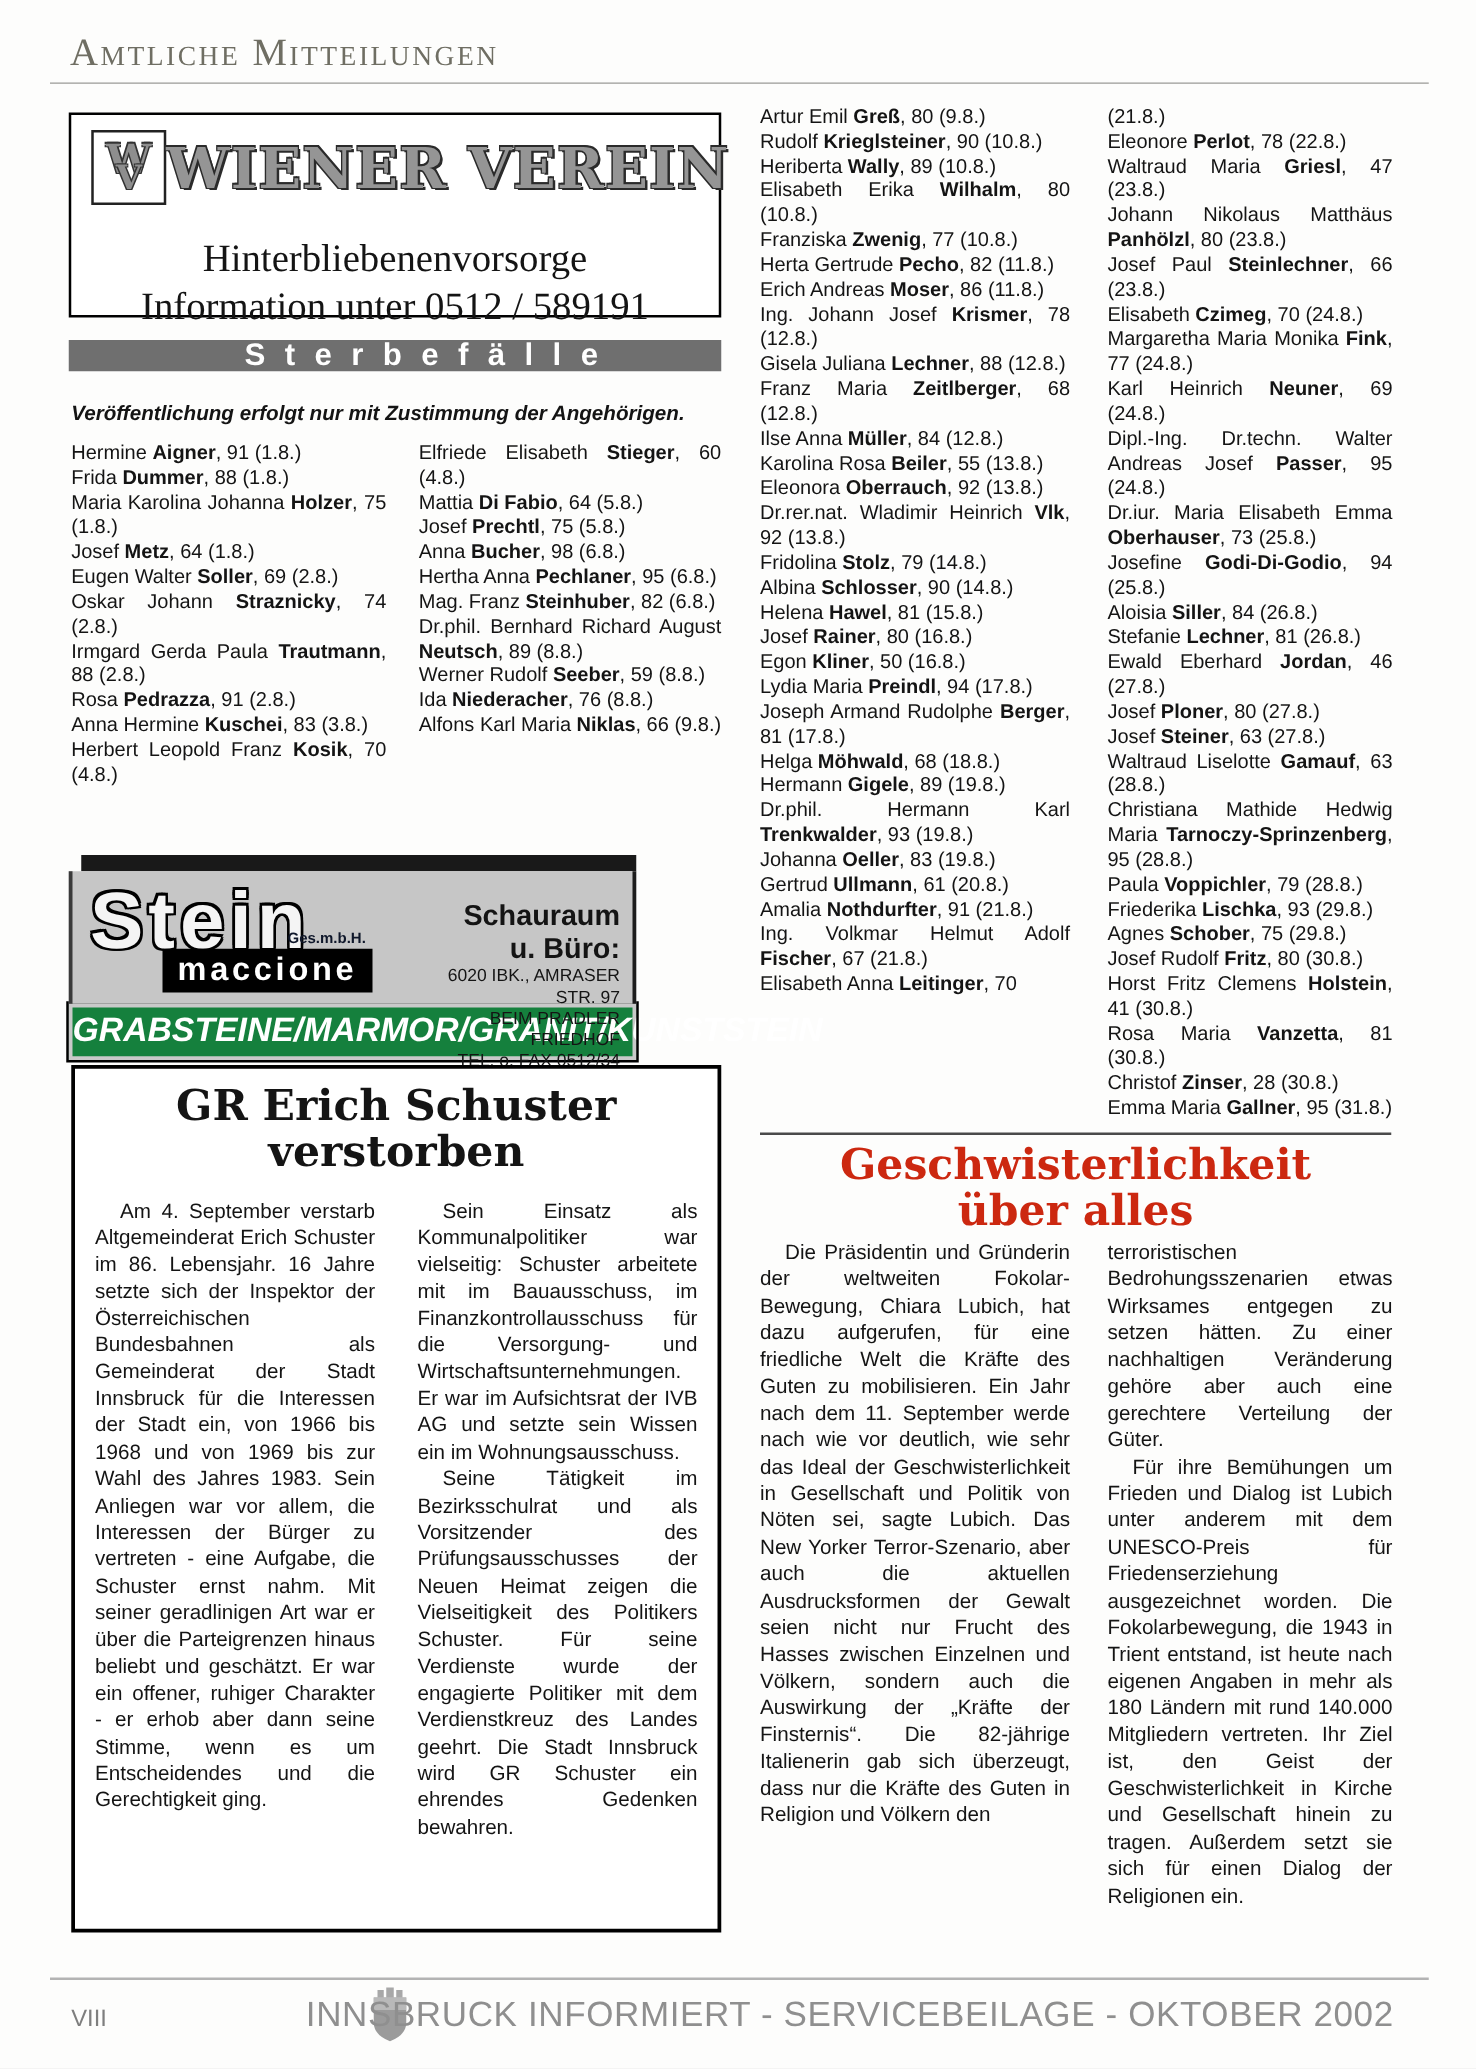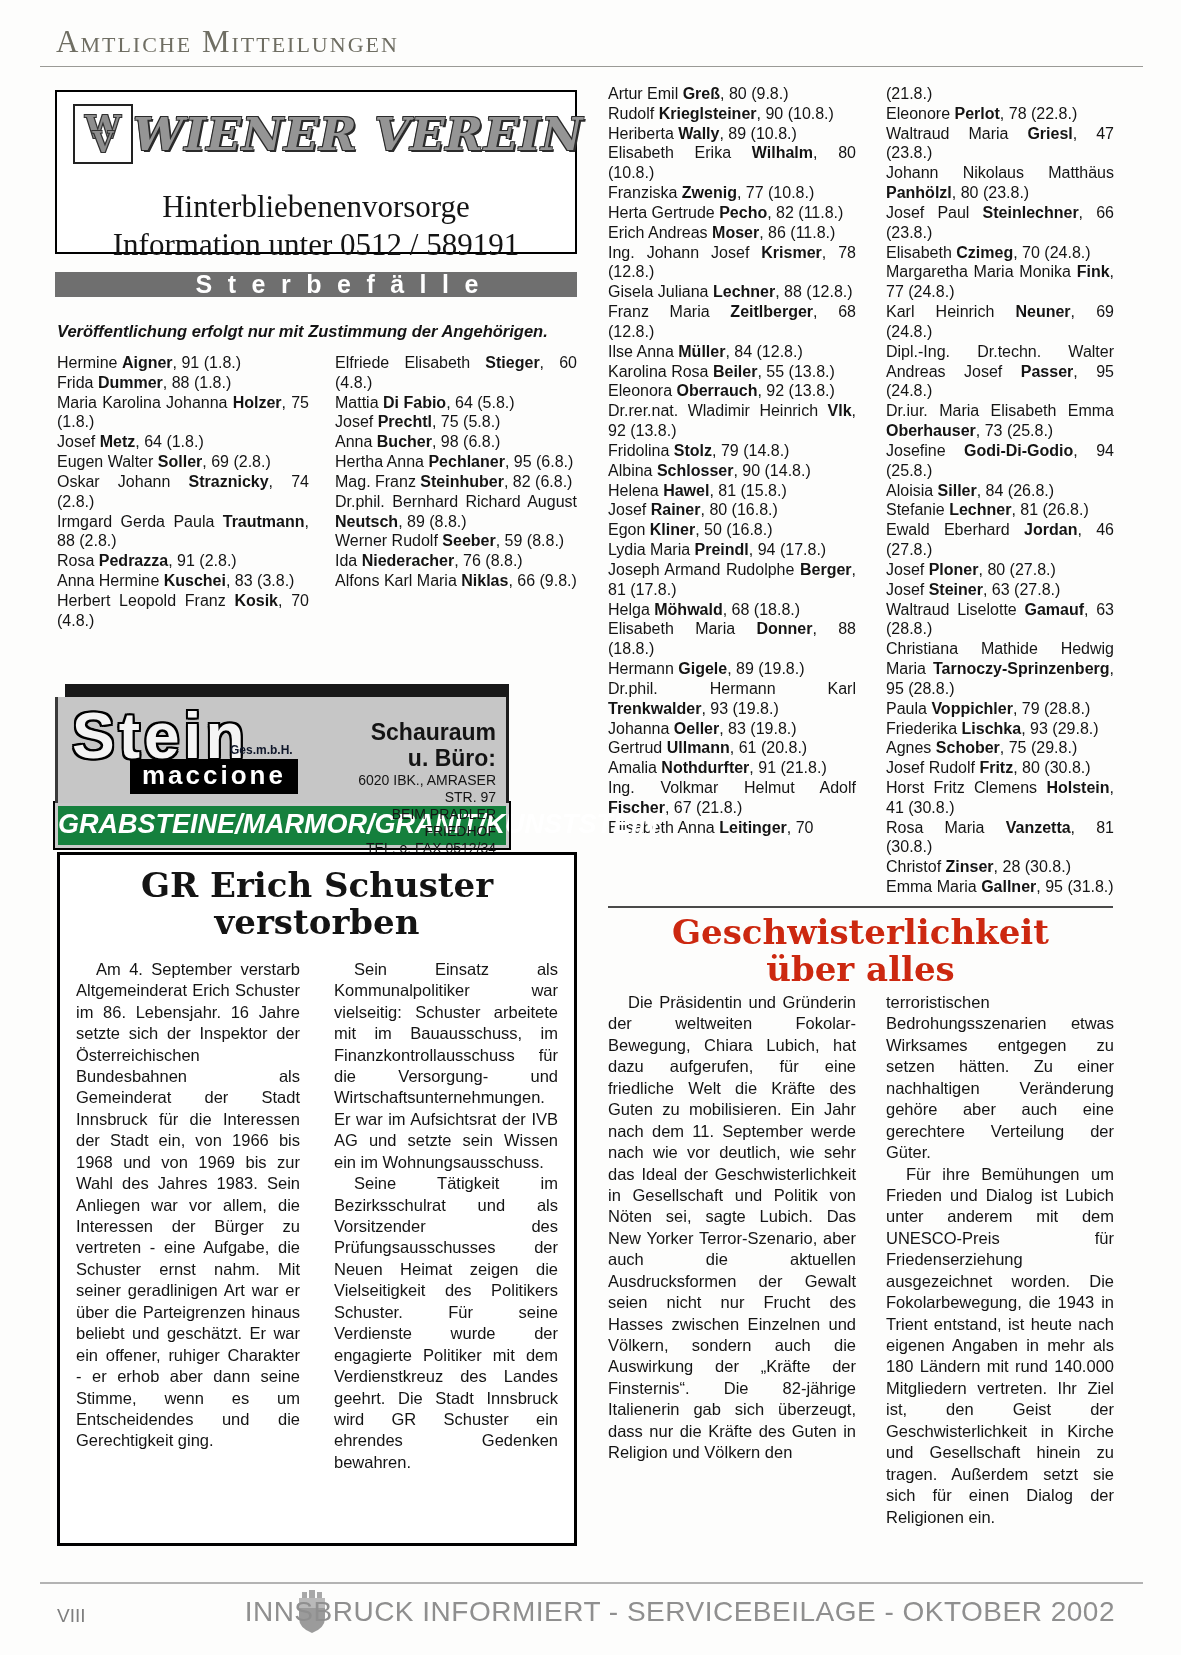"WIENER VEREIN" .wv-name { font-style: italic -> none }
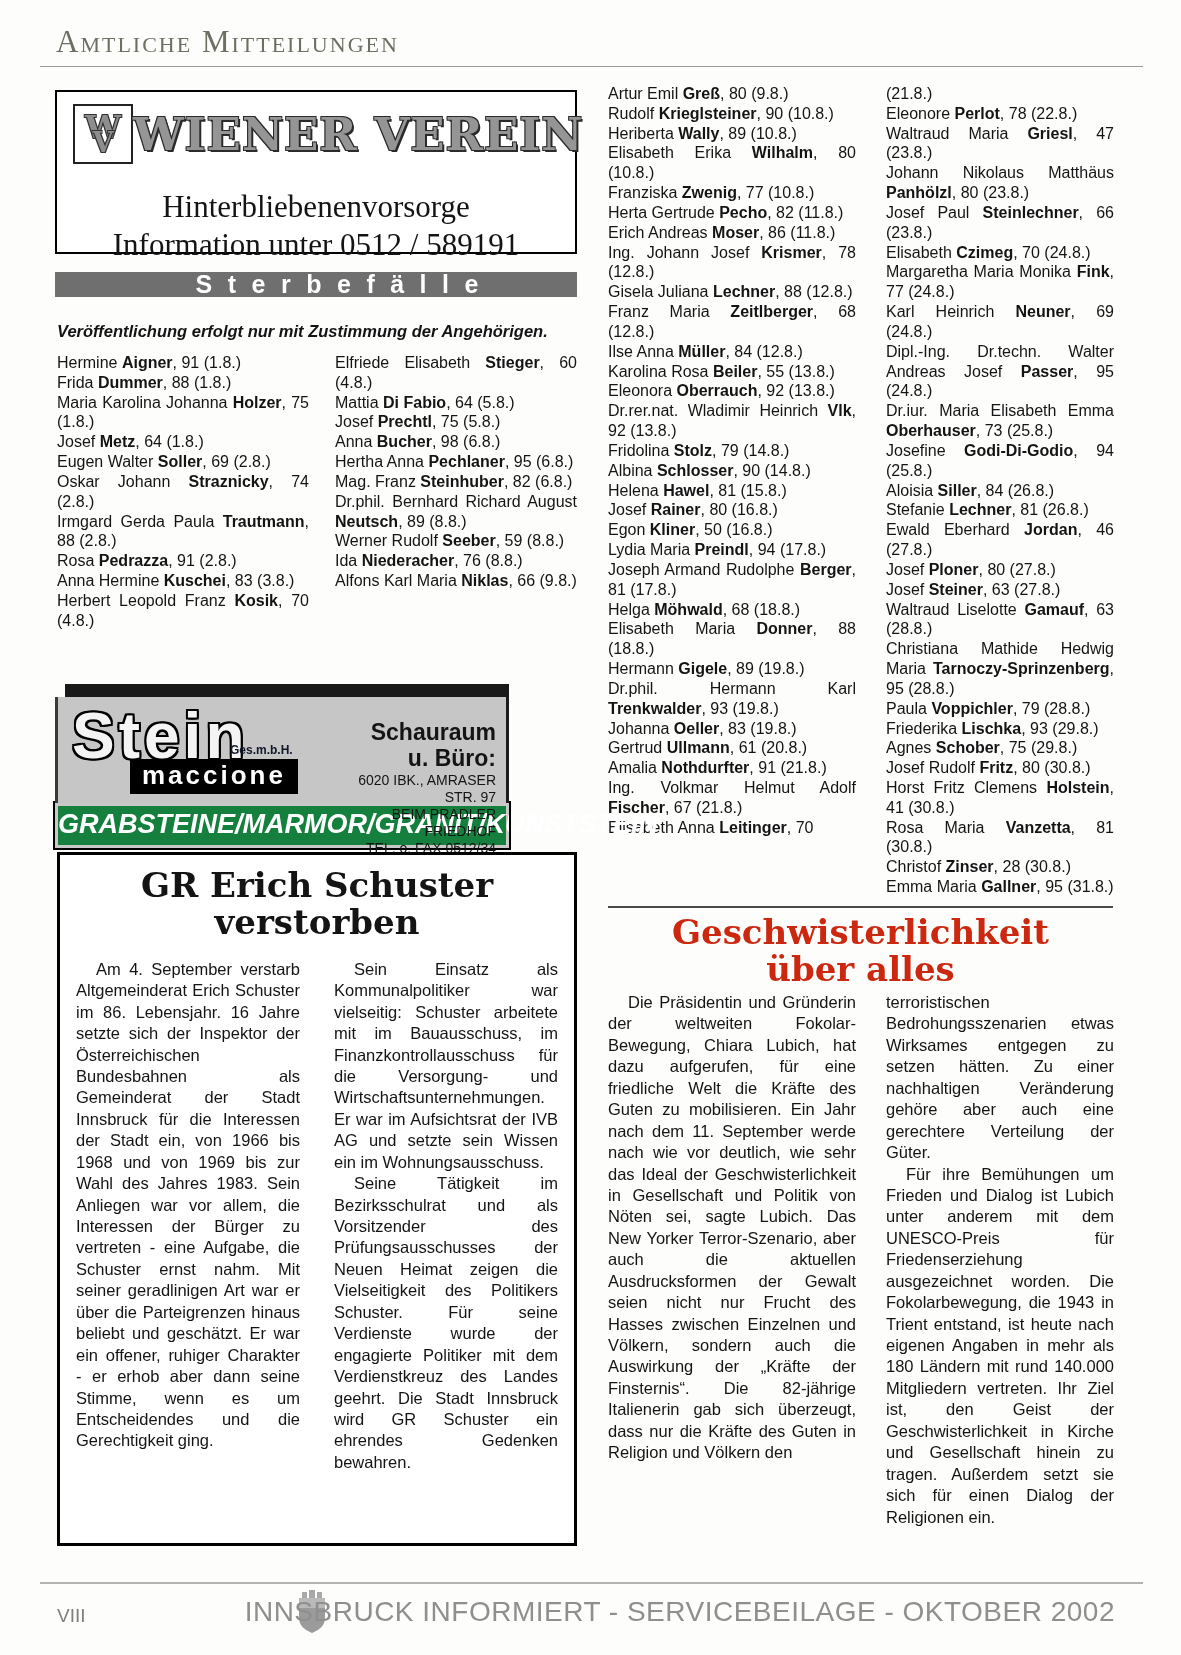"Elisabeth Maria Donner, 88 (18.8.)" p { html: <p>Elisabeth Maria <b>Donner</b>, 88 (18.8.)</p> -> none }
